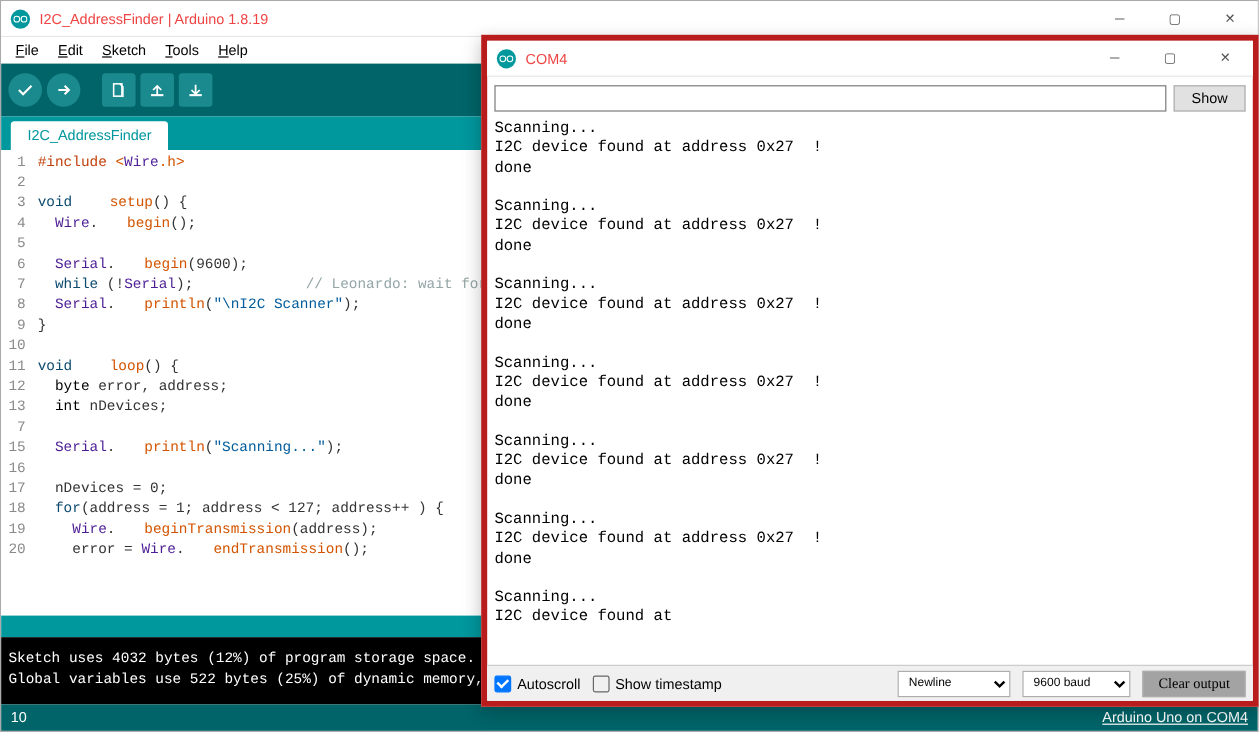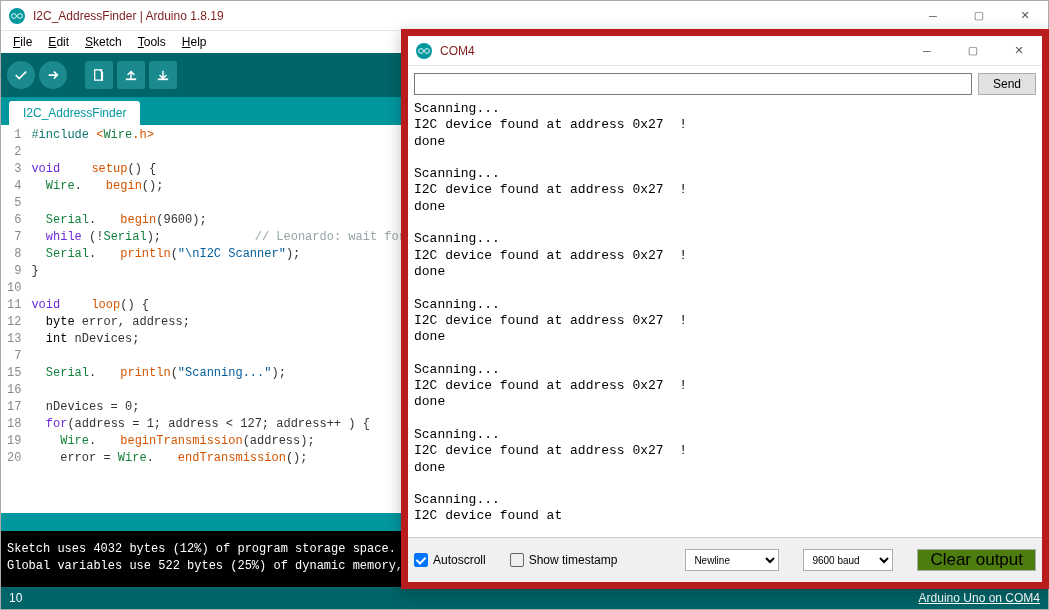"I2C_AddressFinder | Arduino 1.8.19" .titlebar-title { color: #7f1d1d -> #ef4444 }
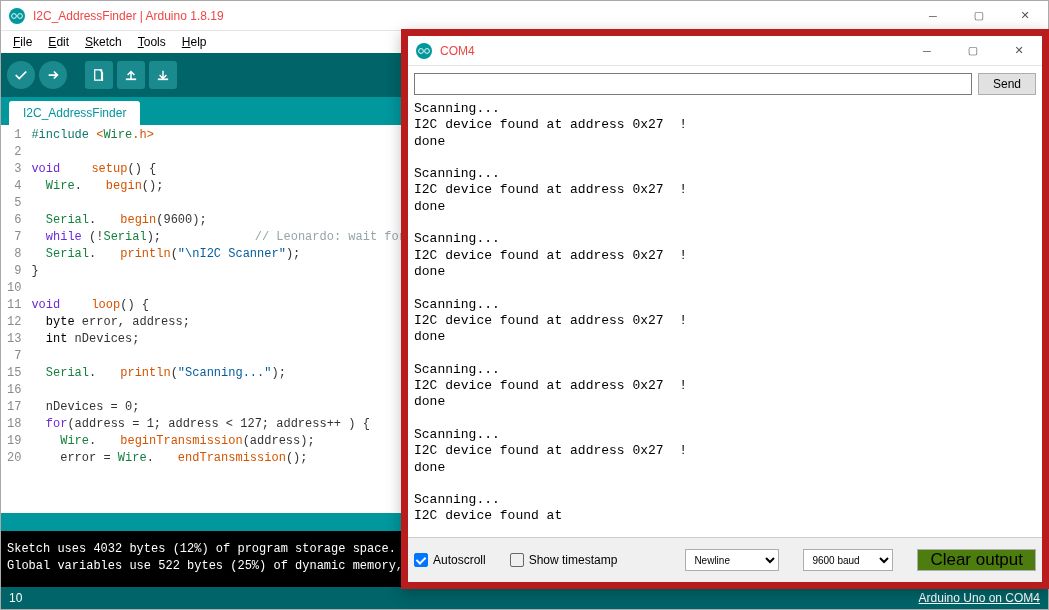"COM4" .serial-window { border: 7px solid #b91c1c -> 5px solid #b91c1c }
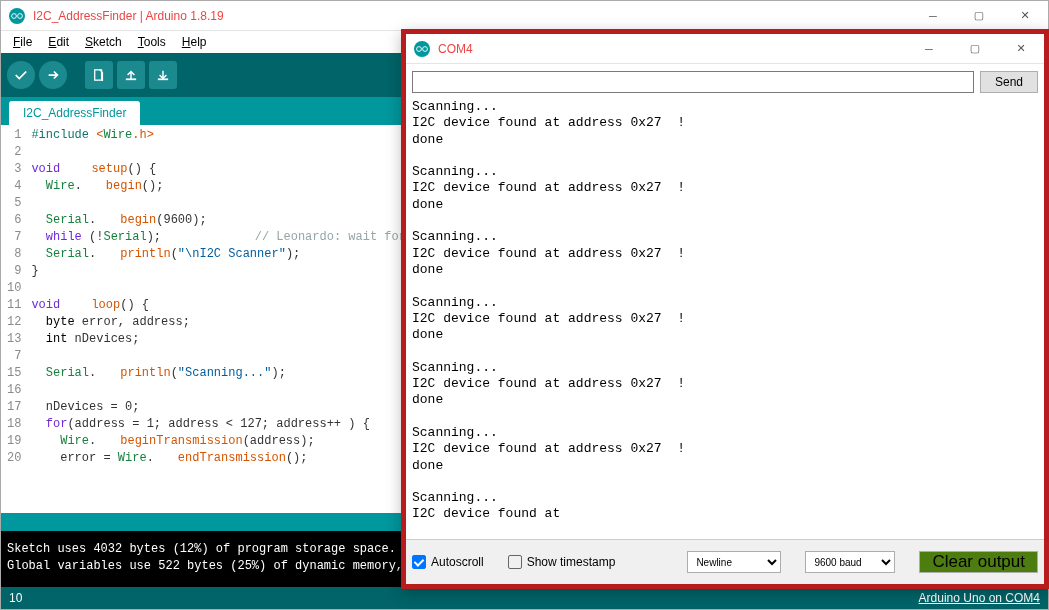"Send" button.send-btn { text: Send -> Show }
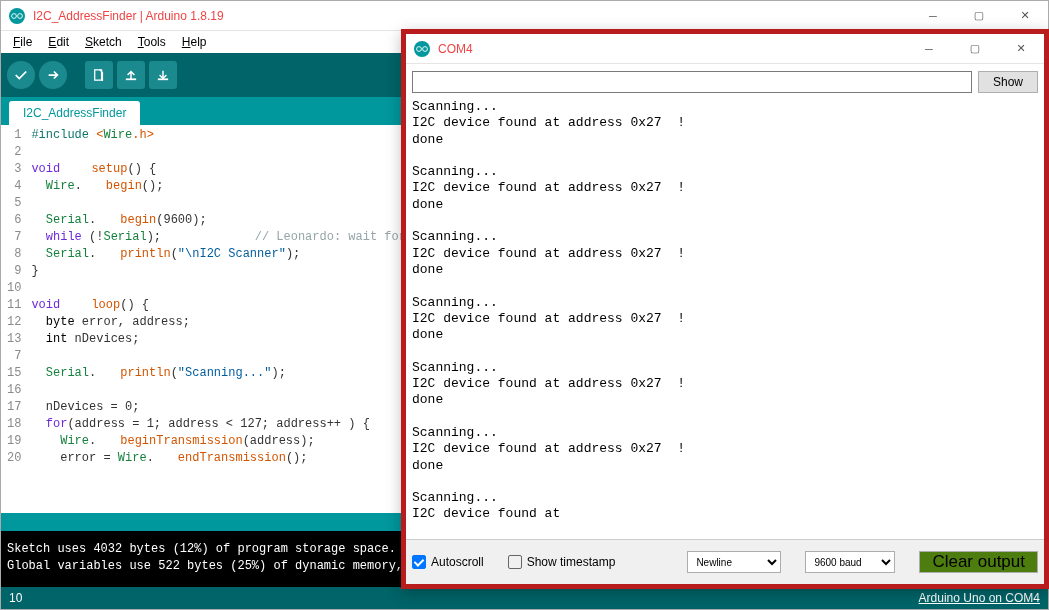"#include" .c-pre { color: #0f766e -> #c2410c }
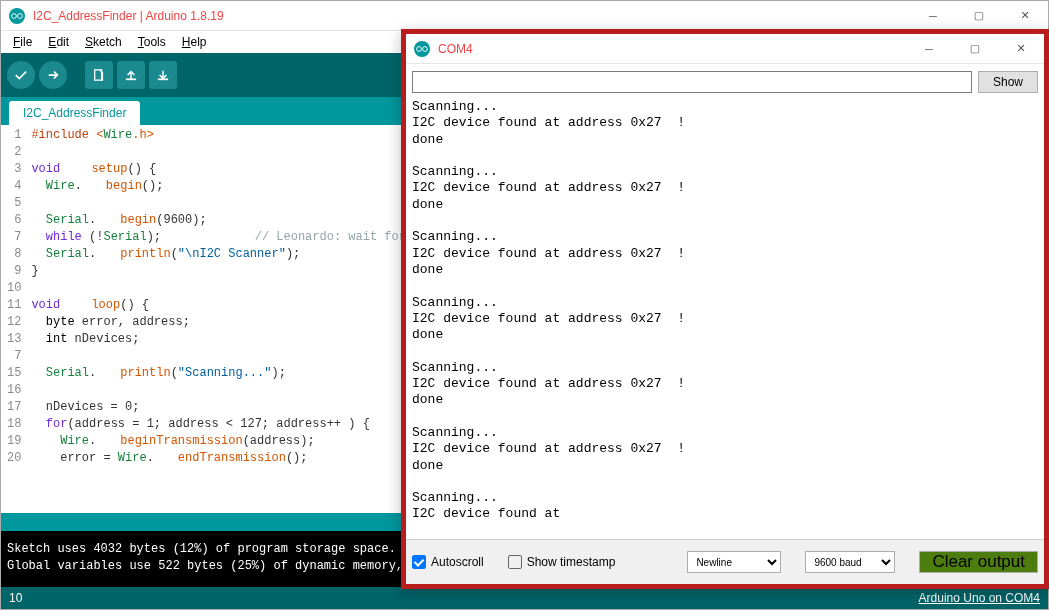"Wire" .c-lib { color: #15803d -> #4c1d95 }
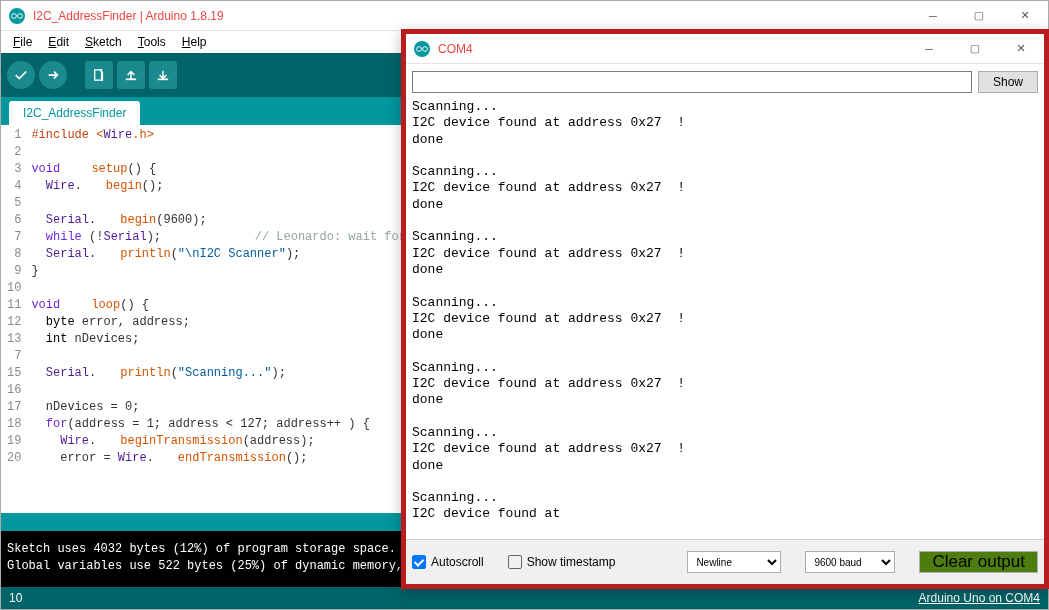"void" .c-kw { color: #6d28d9 -> #0c4a6e }
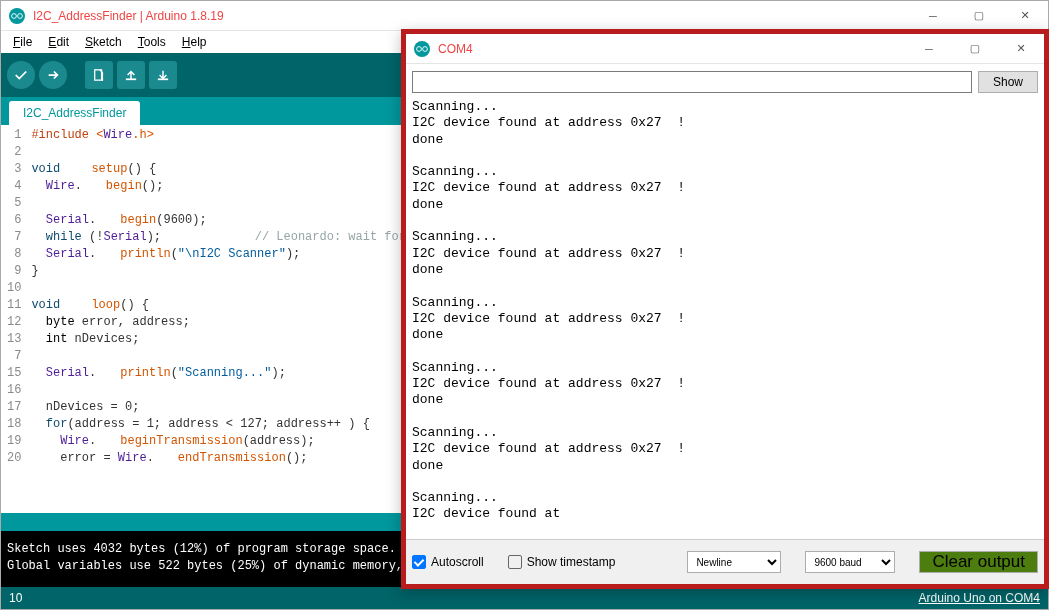"Autoscroll" .serial-footer { gap: 24px -> 10px; height: 45px -> 30px }
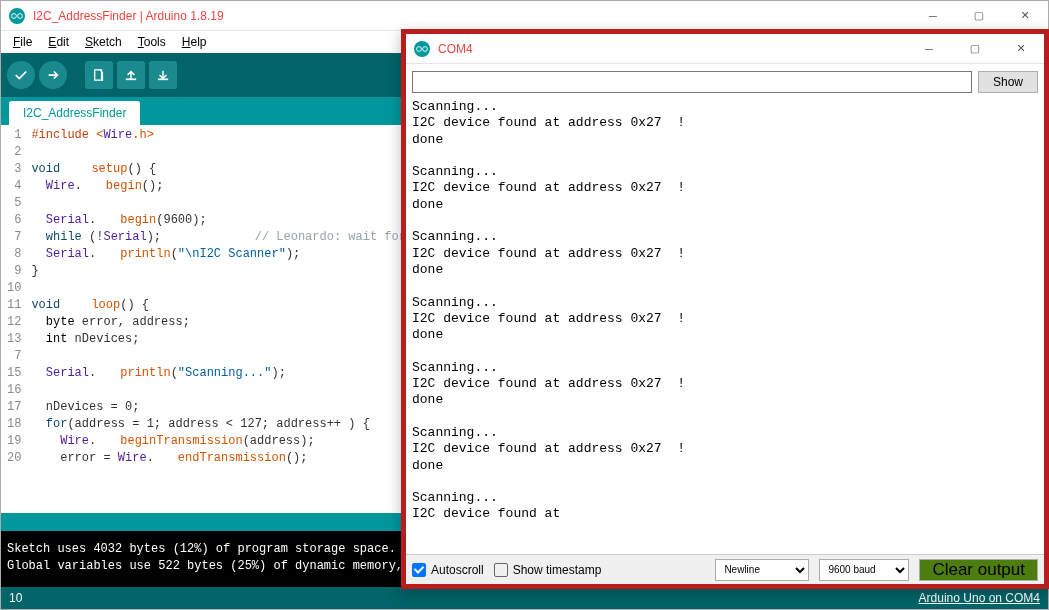"Clear output" .clear-btn { background: #4d7c0f -> #a3a3a3; font-family: none -> Liberation Serif, serif; font-size: 17px -> 12px }
